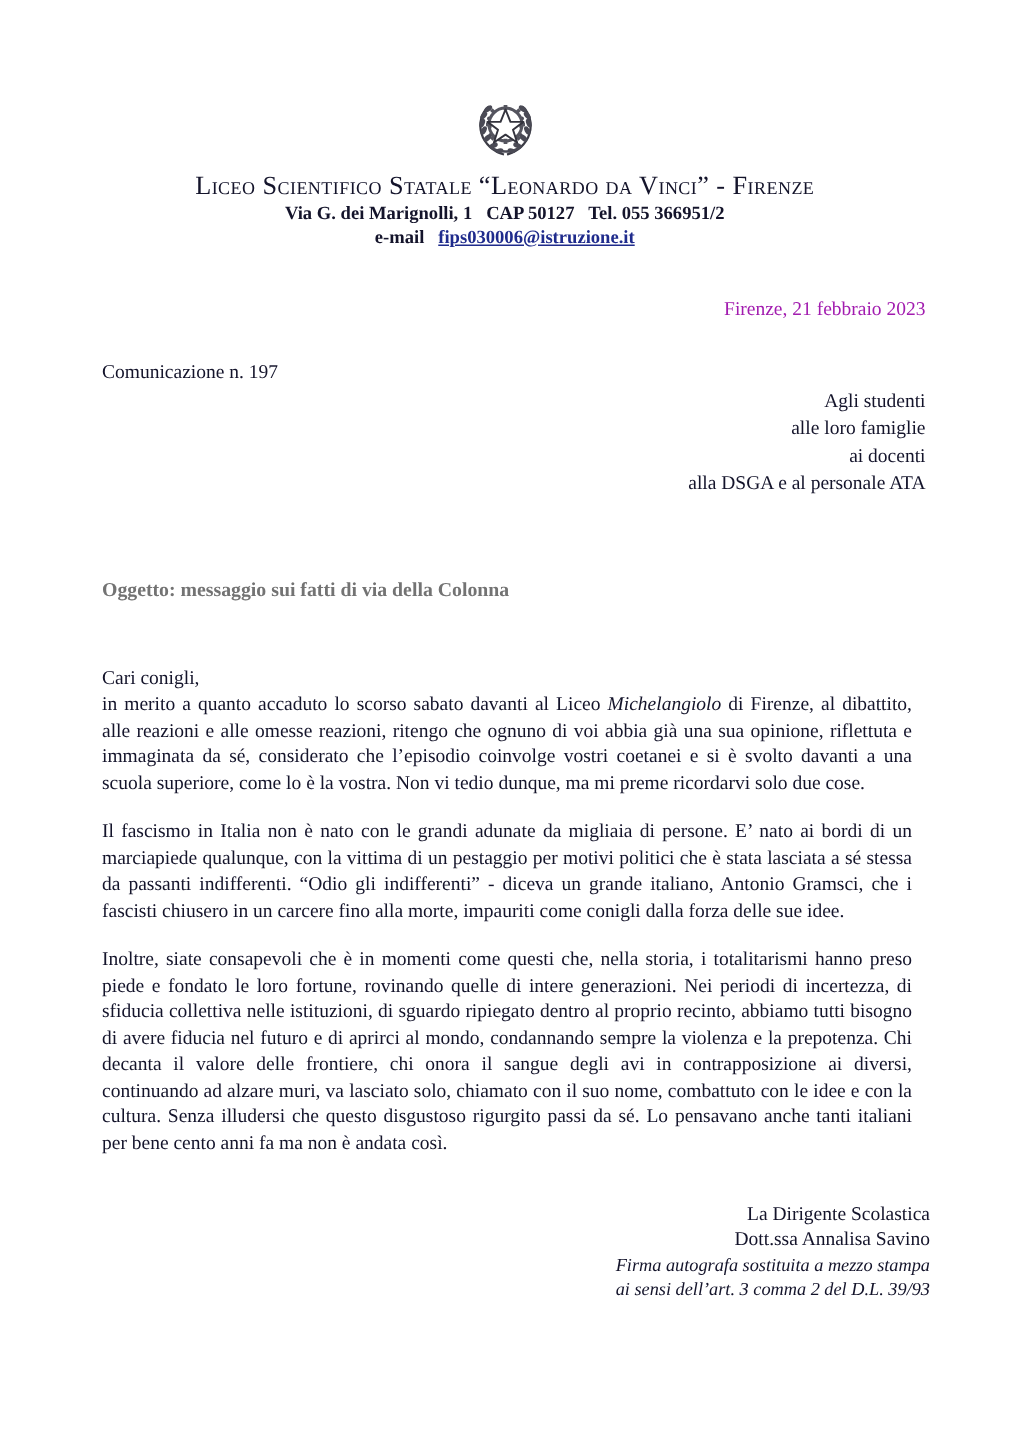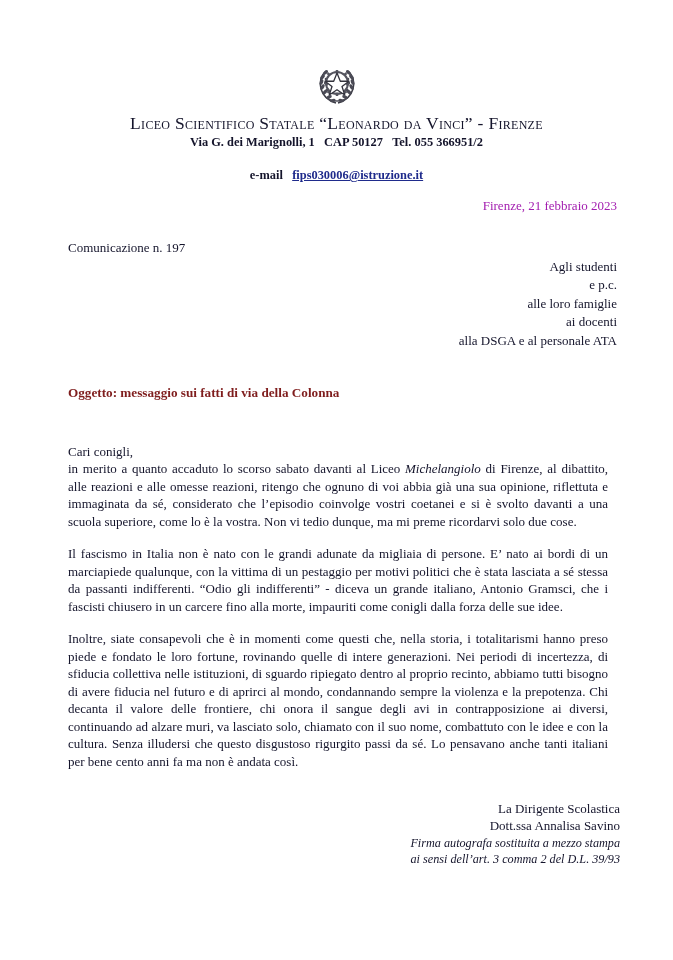"e-mail fips030006@istruzione.it" .school-email-line { margin-top: 17px -> 0 }
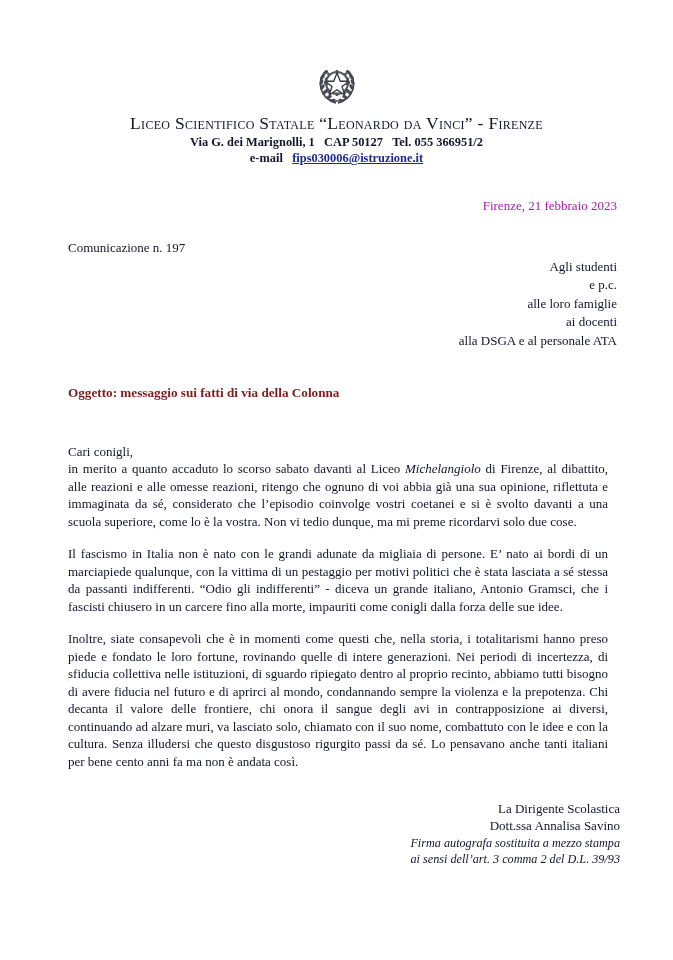"e p.c." div { html: <div>e p.c.</div> -> none }
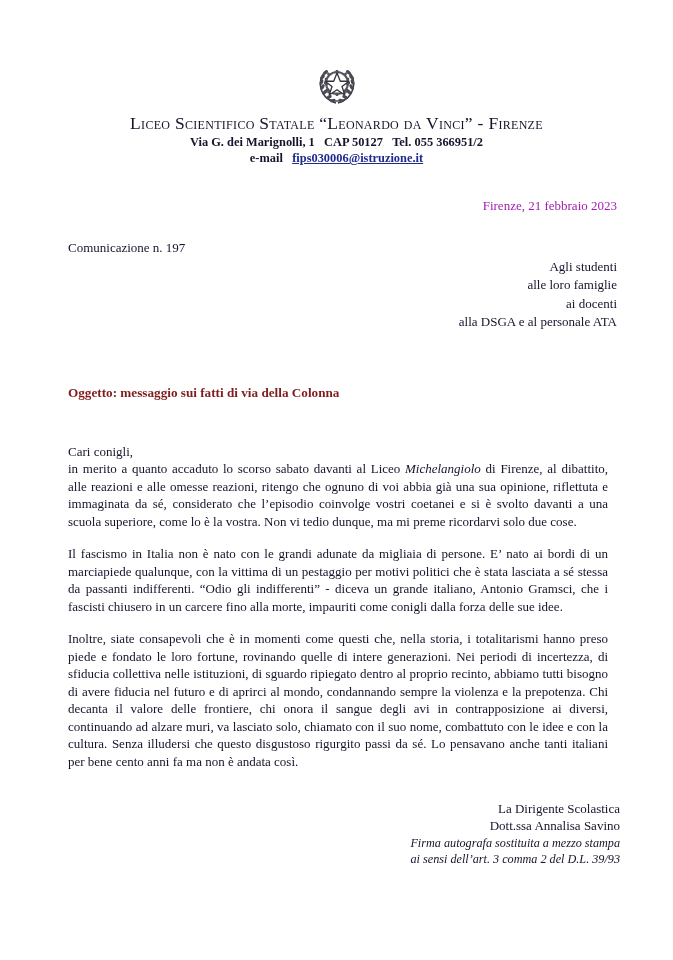"Oggetto: messaggio sui fatti di" .subject { color: #7f1d1d -> #737373 }
